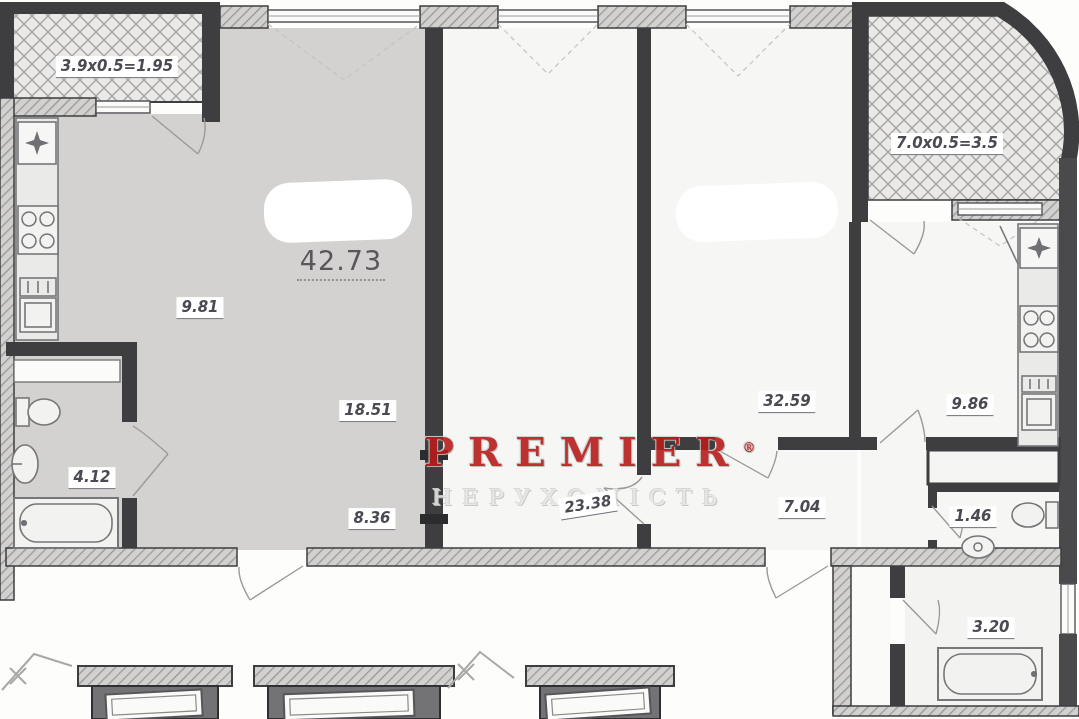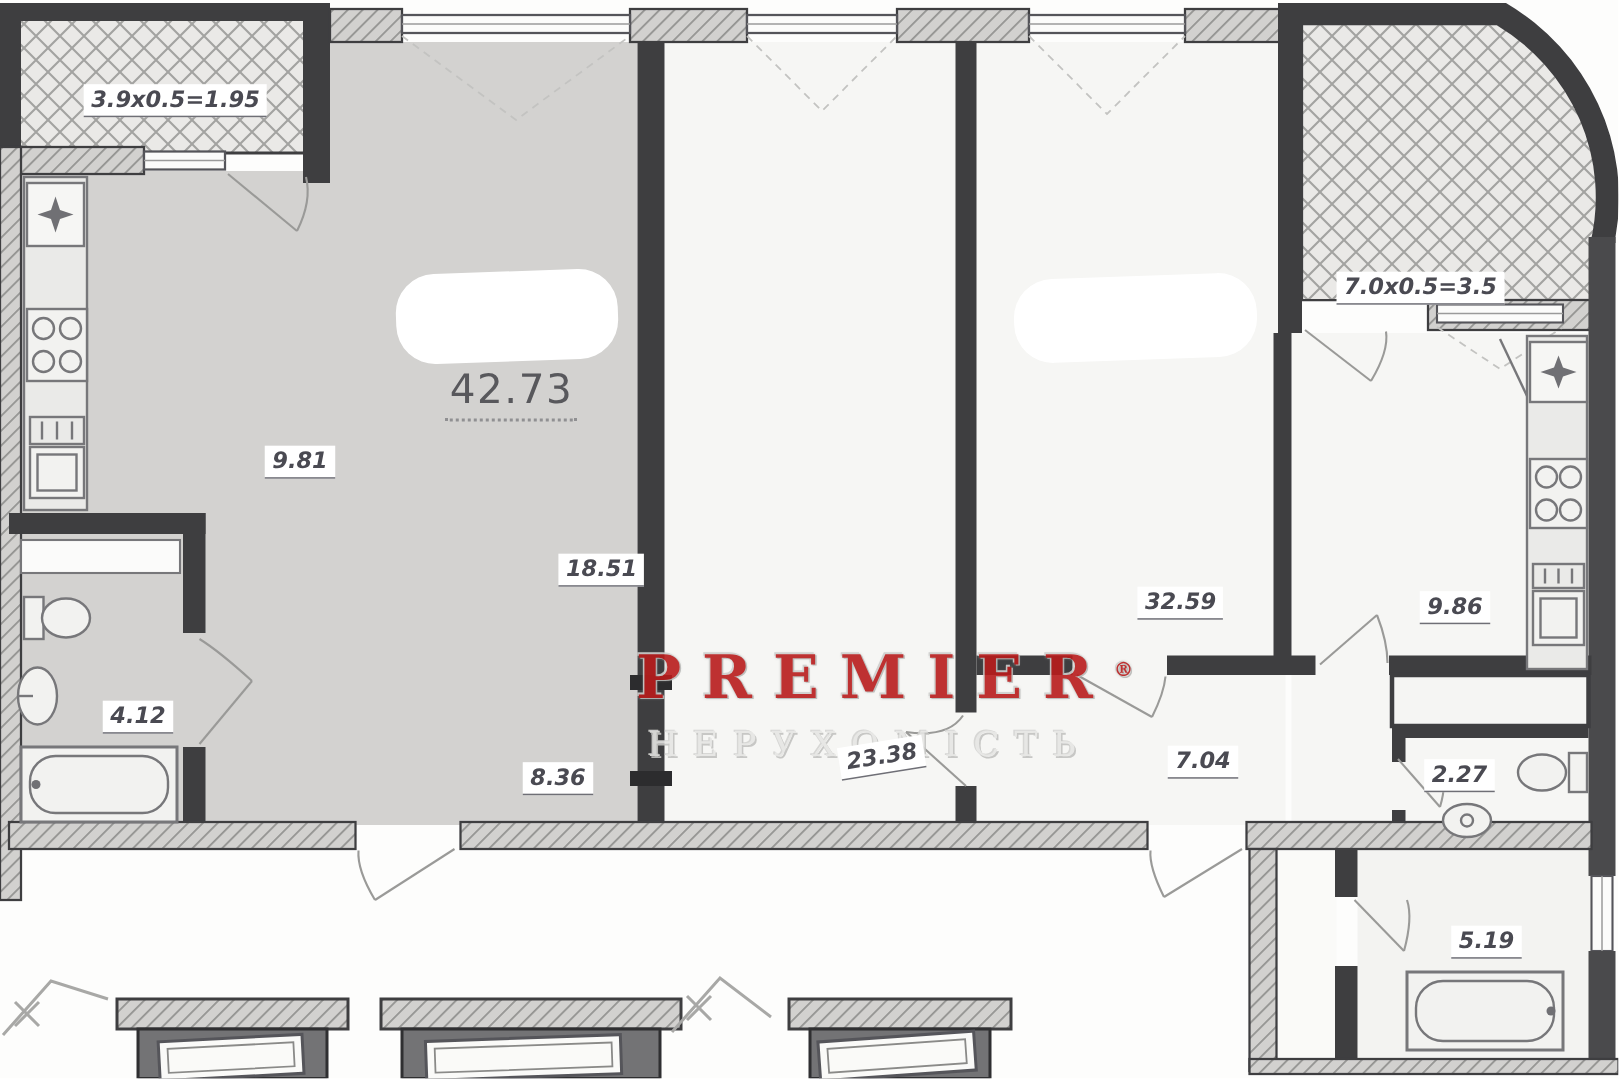"7.0x0.5=3.5" div.chip { margin-top: 48px -> none }
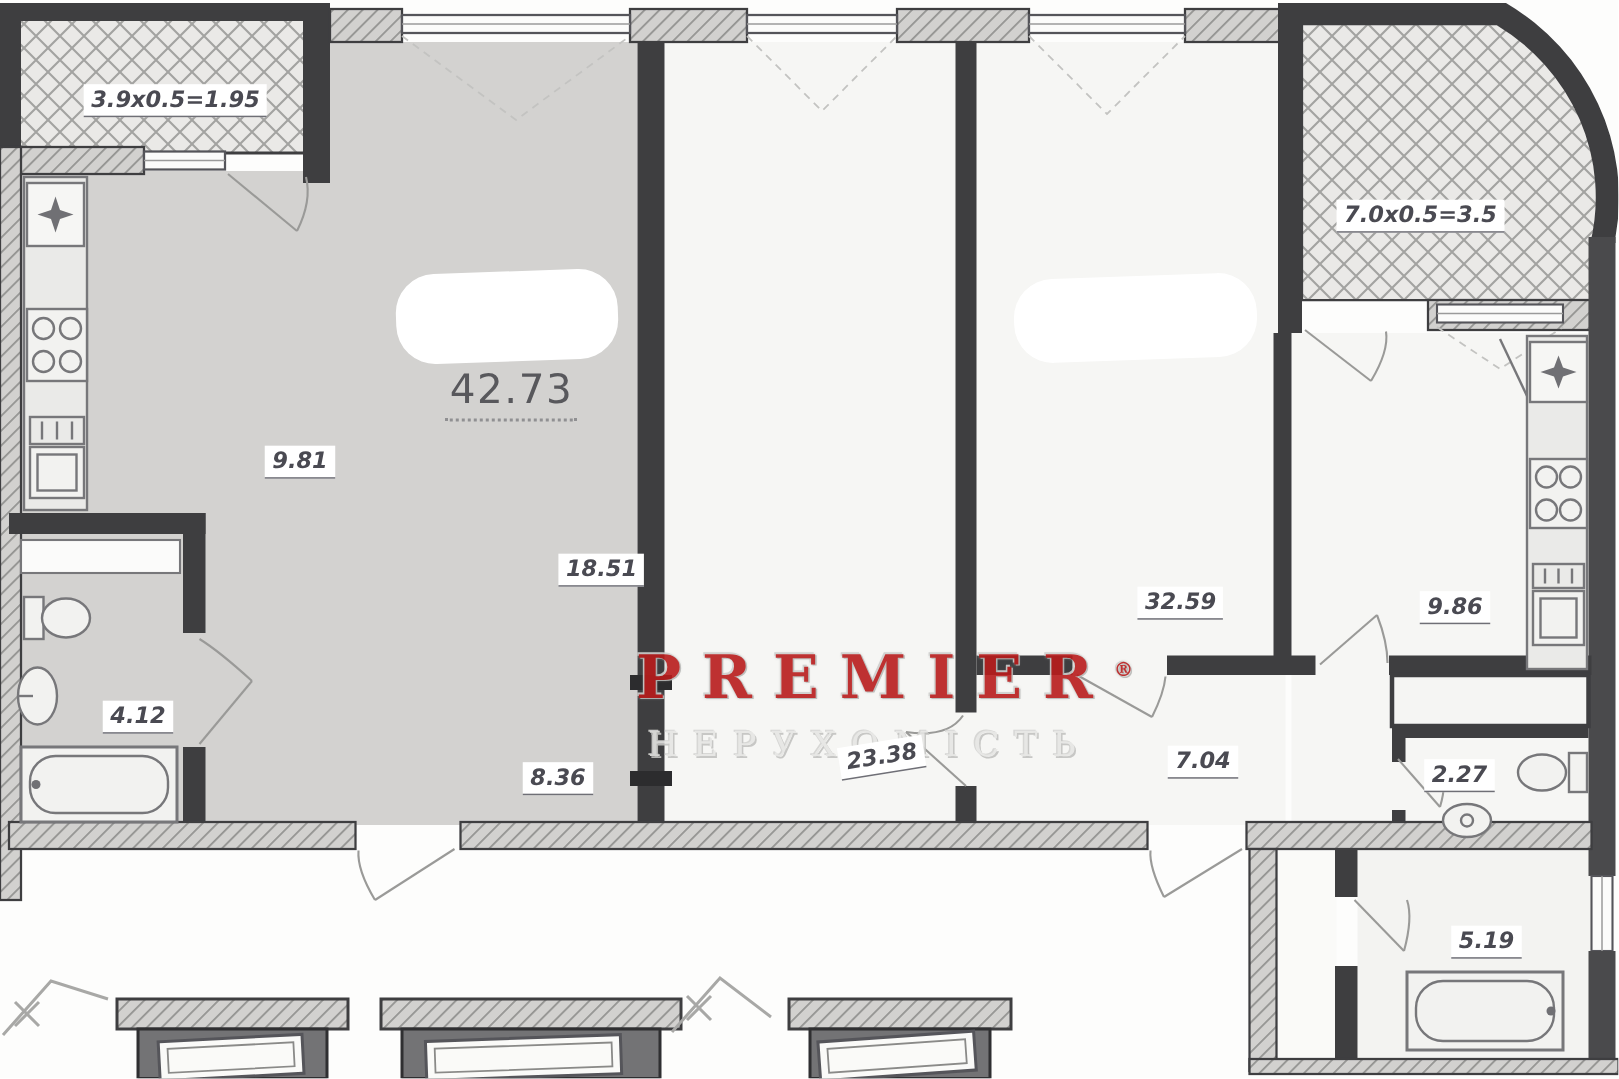"18.51" div.chip { margin-left: 33px -> none; top: 380px -> 411px }
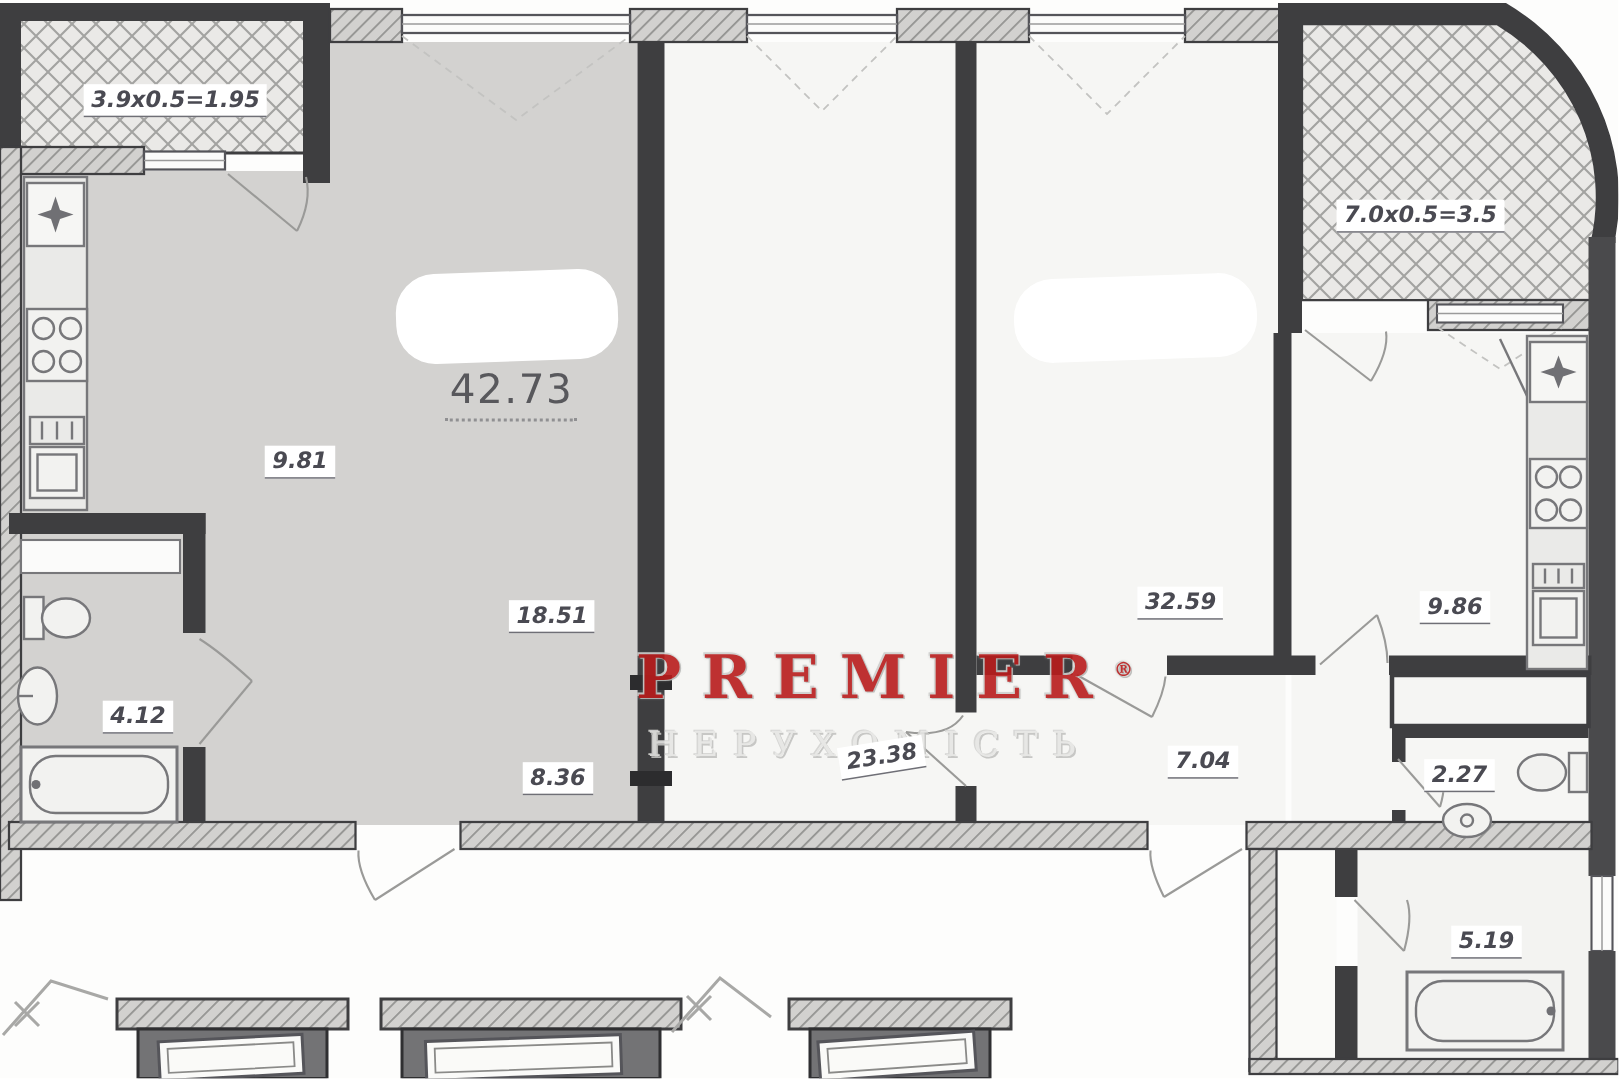"2.27" div.chip { text: 2.27 -> 1.46 }
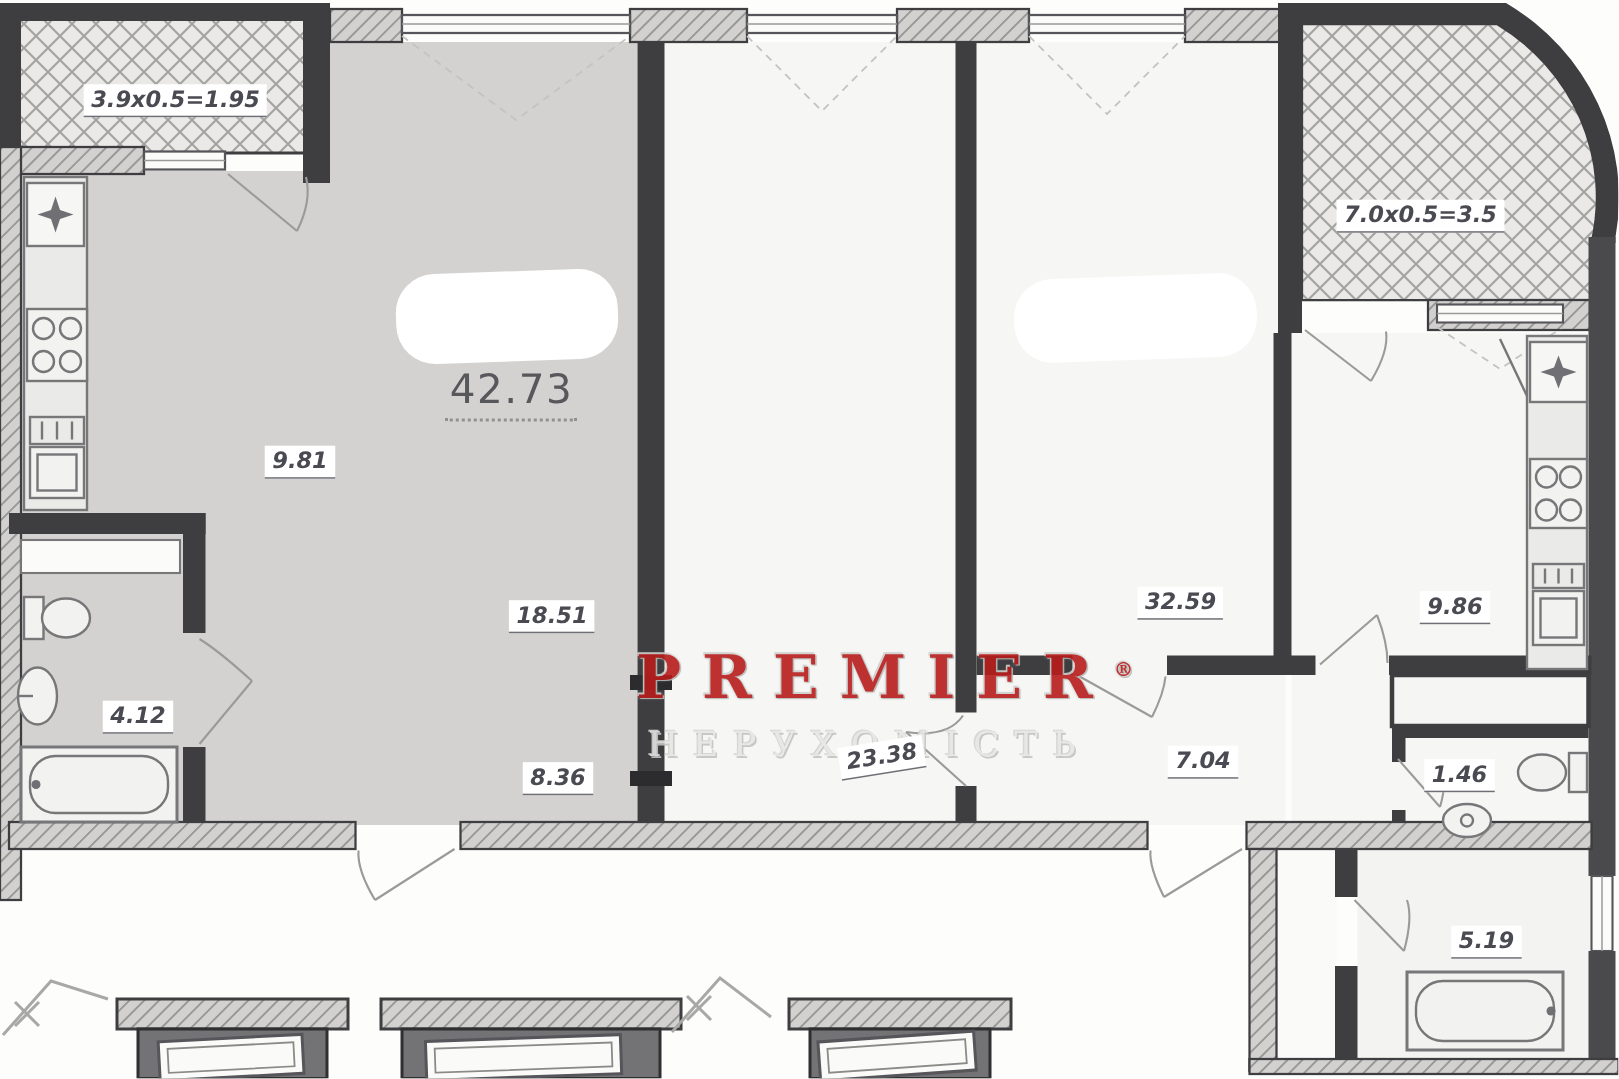"5.19" div.chip { text: 5.19 -> 3.20 }
